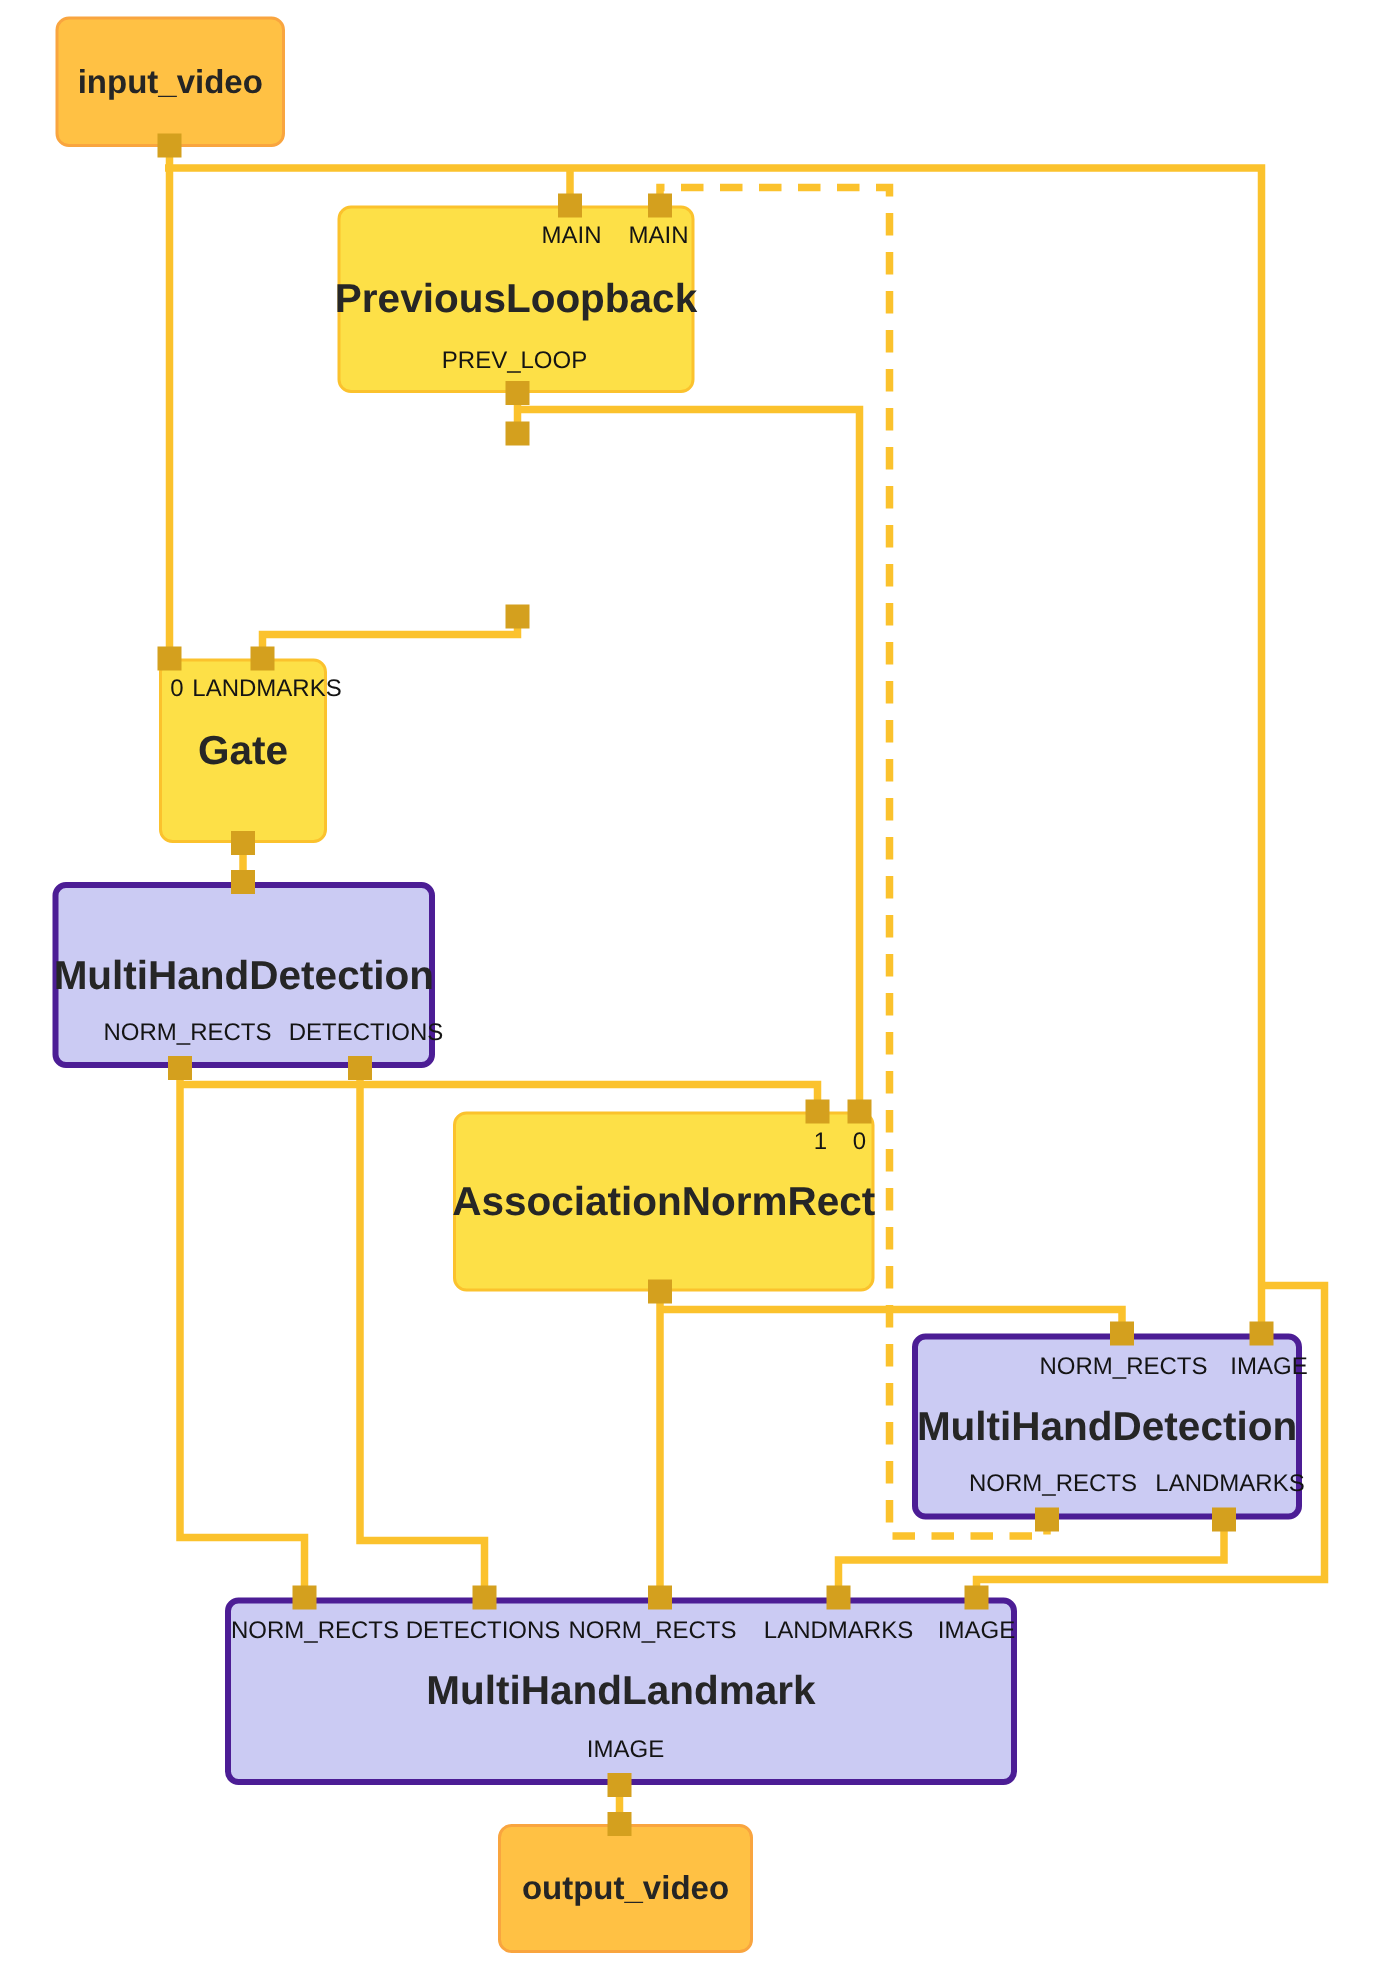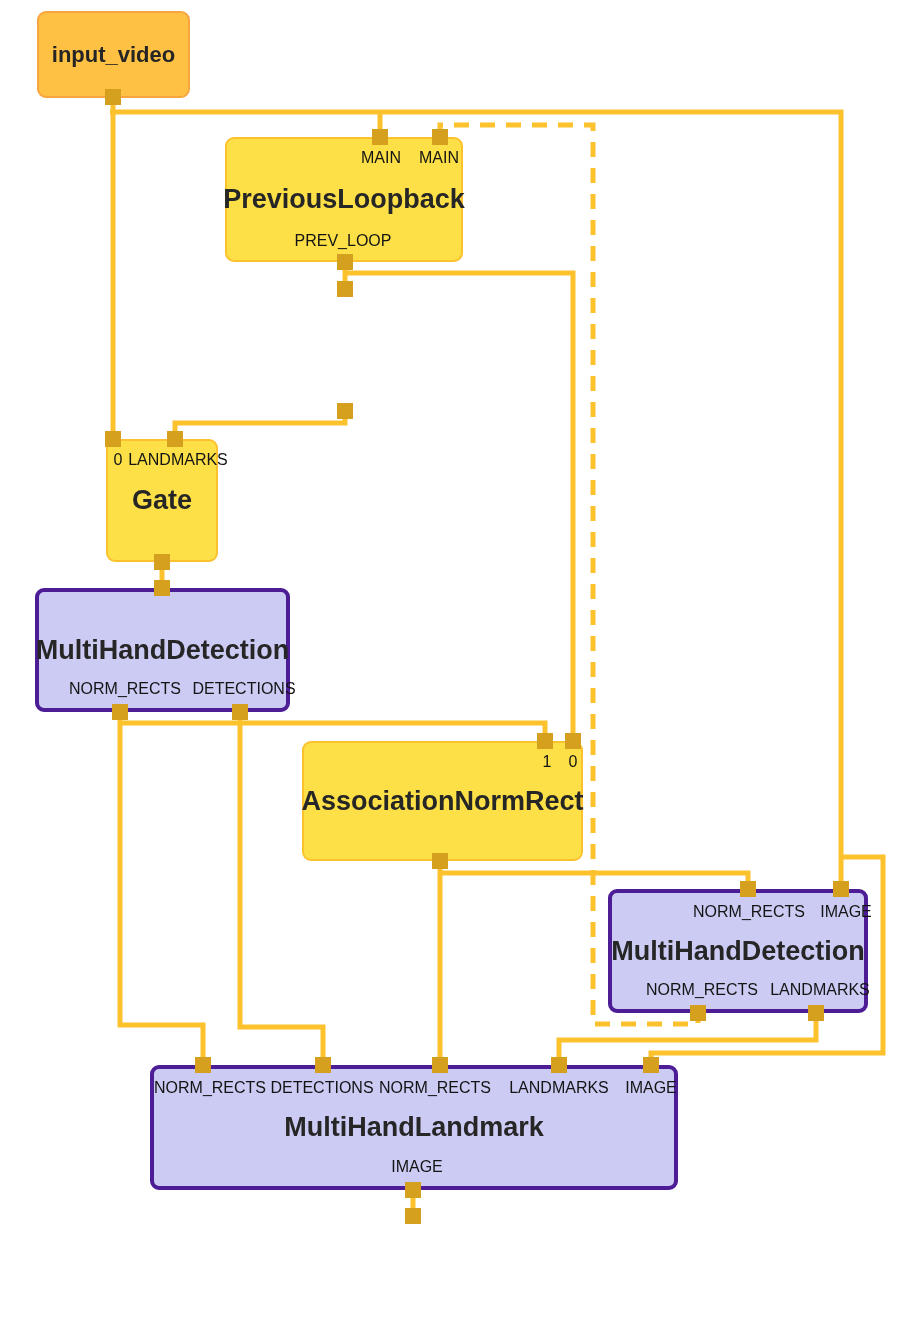"output_video" div.node { html: none -> <div> <span>output_video</span> </div> }
